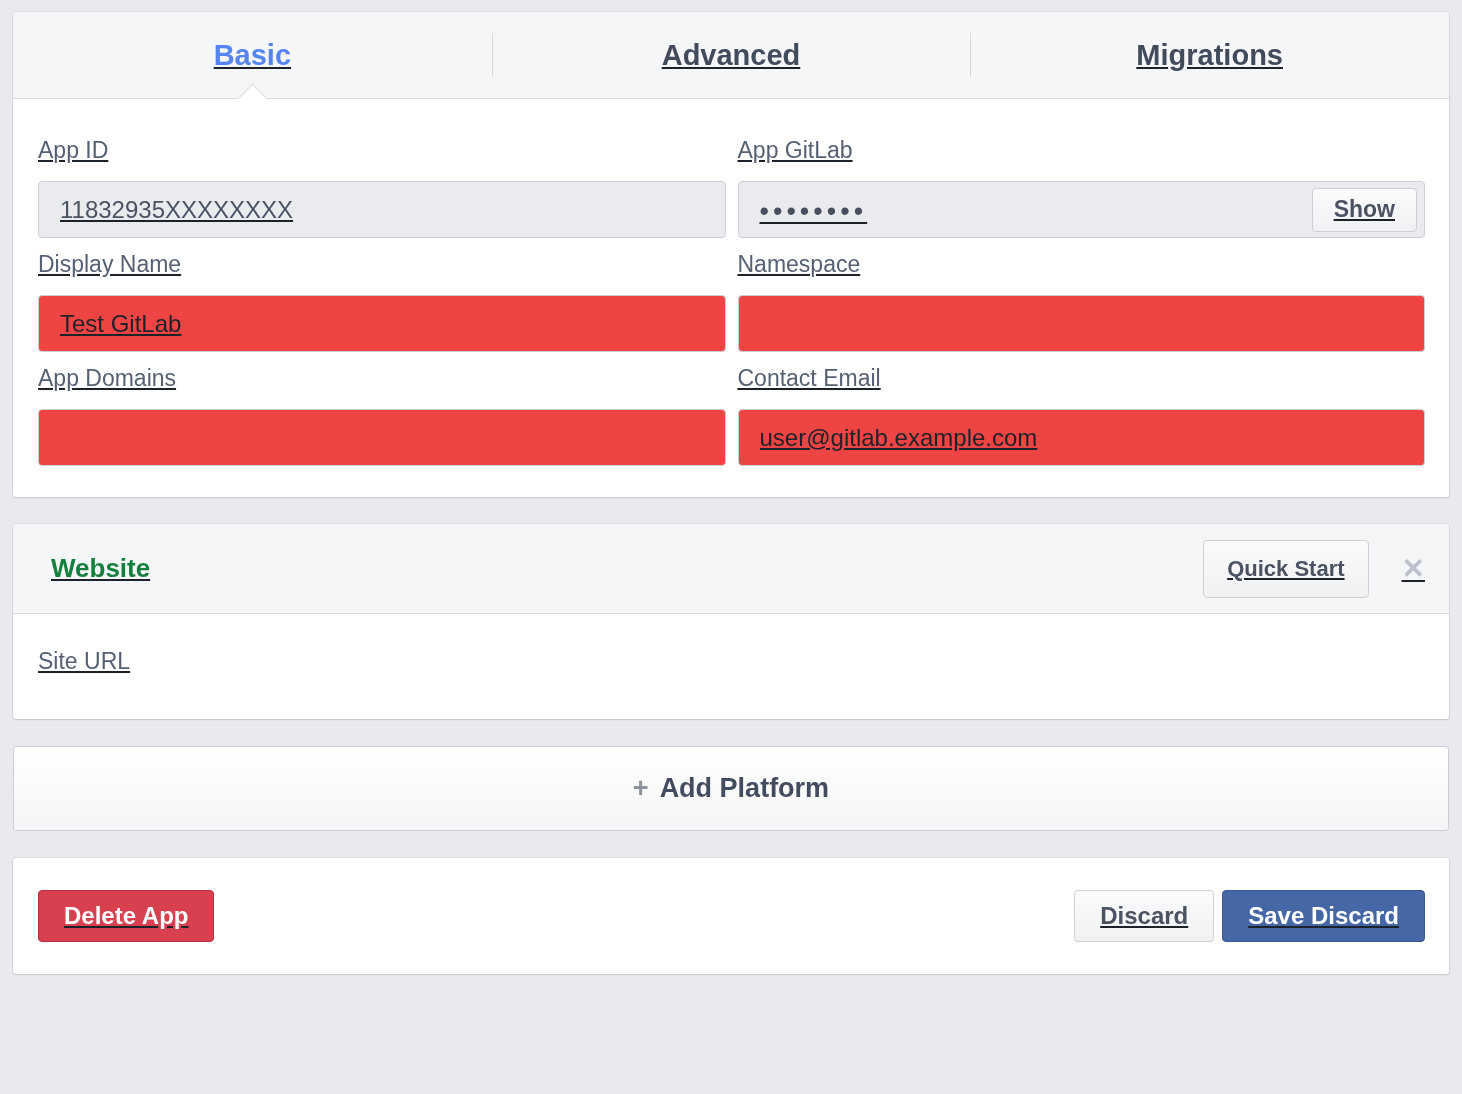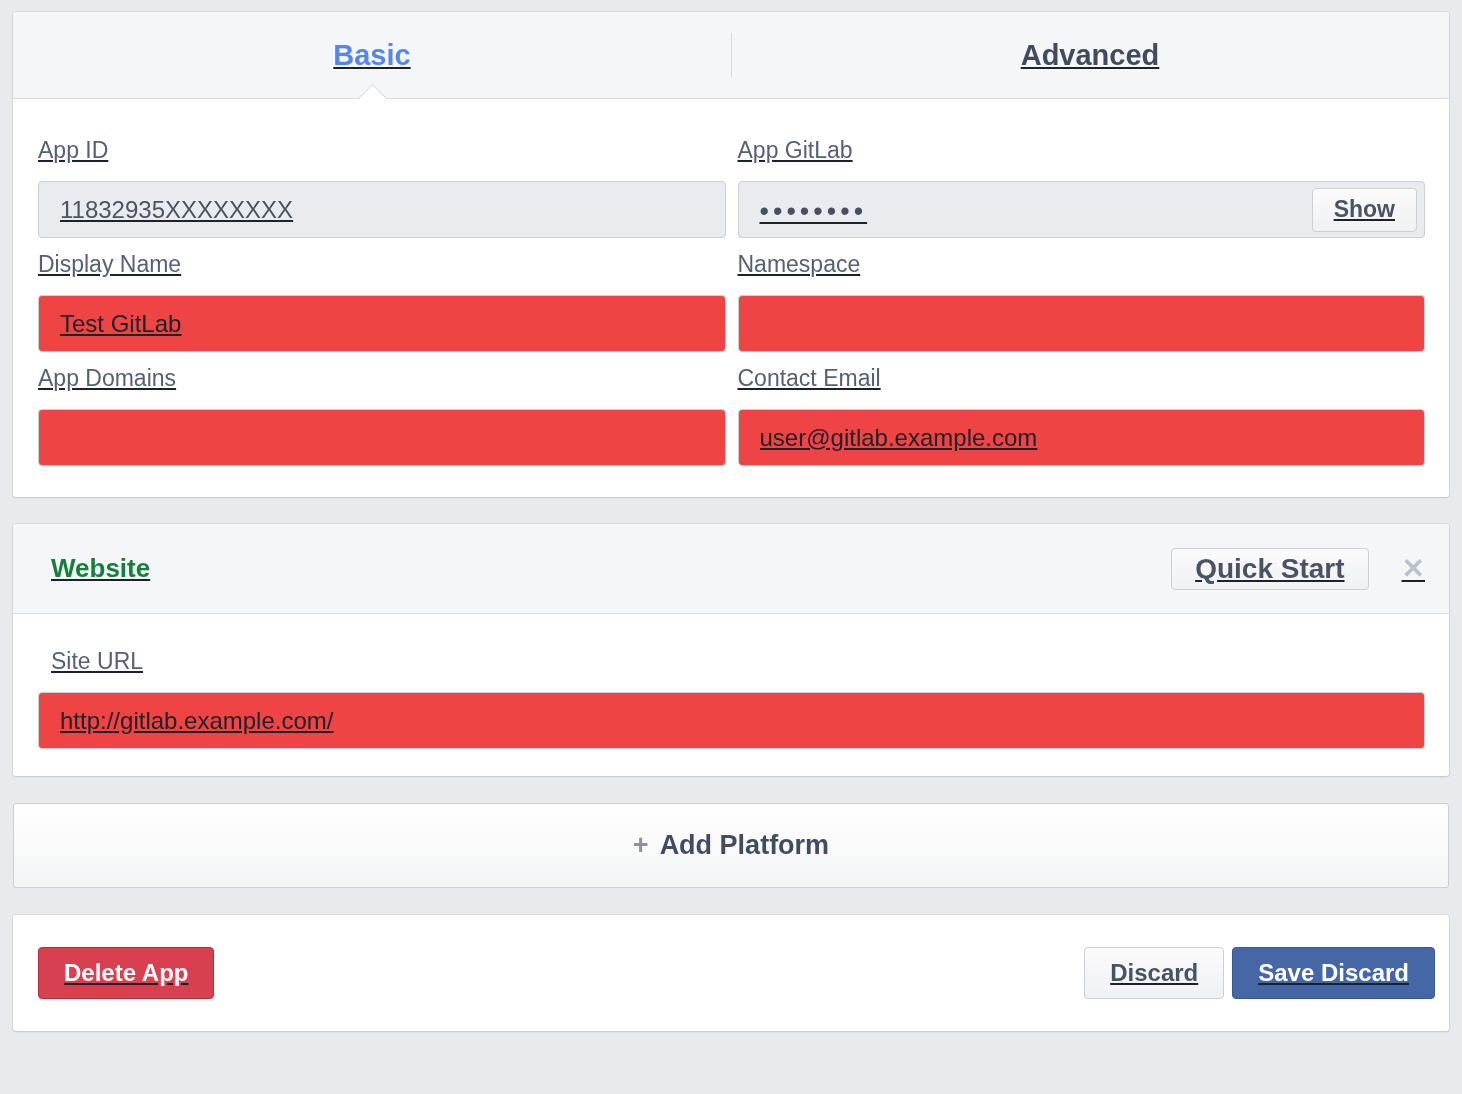"Migrations" div.tab { html: none -> <div> <span>Migrations</span> </div> }
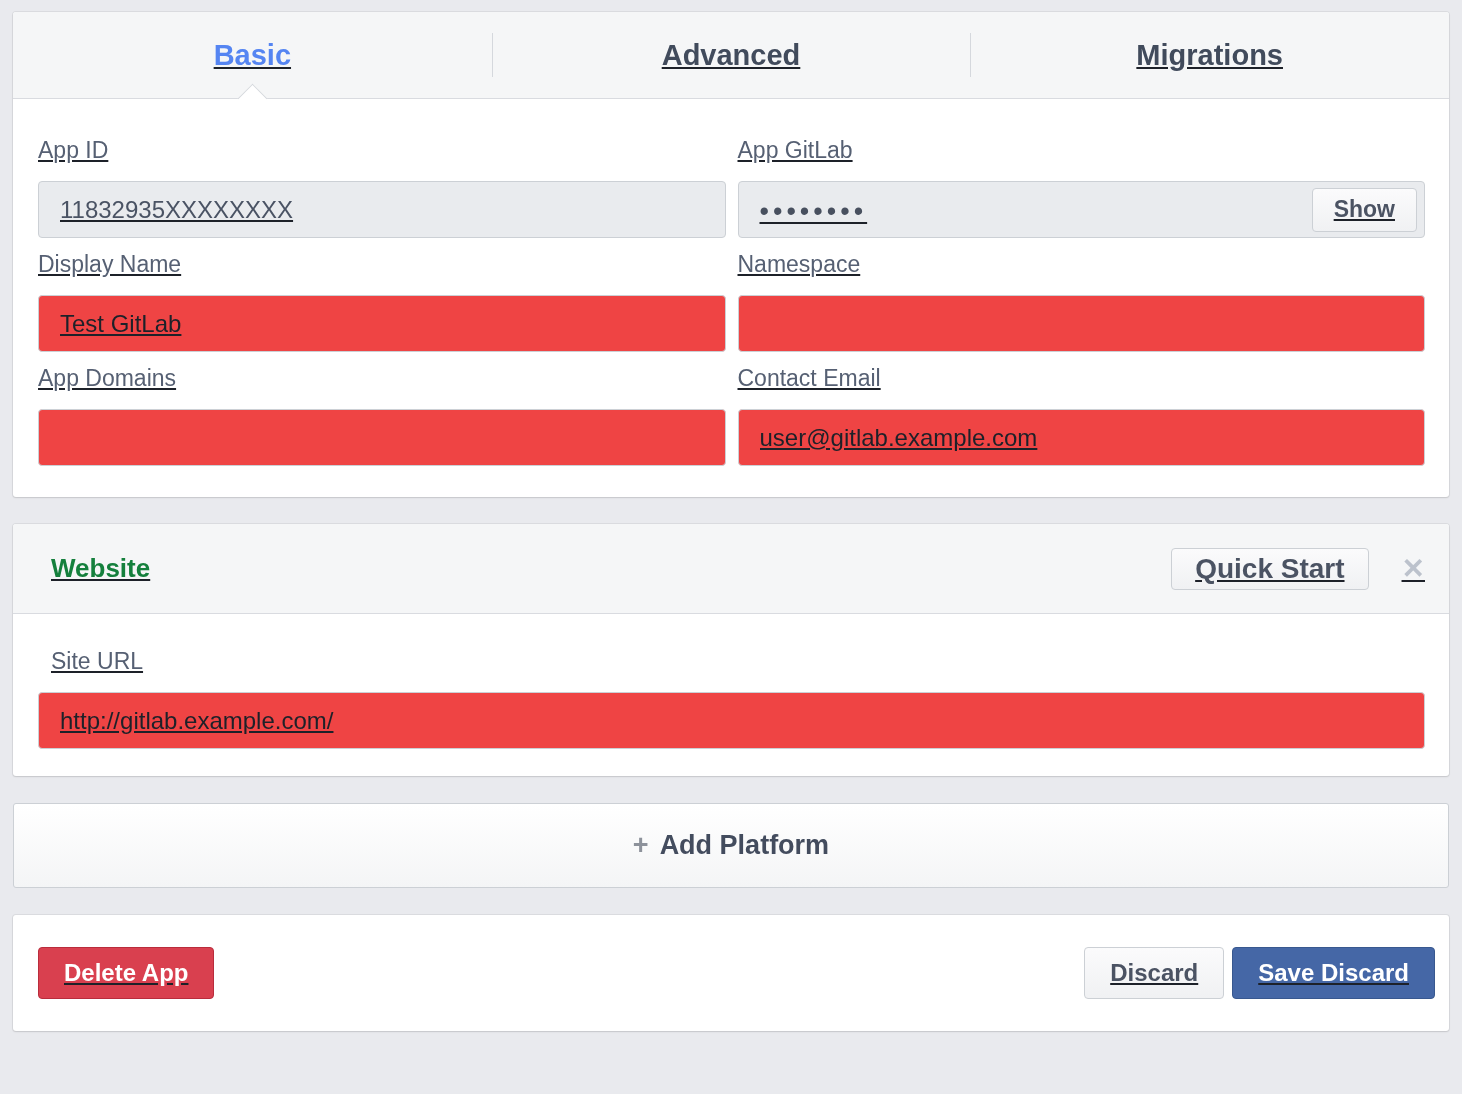"Quick Start" .btn-quick-start { font-size: 28px -> 22px; height: 42px -> 58px }
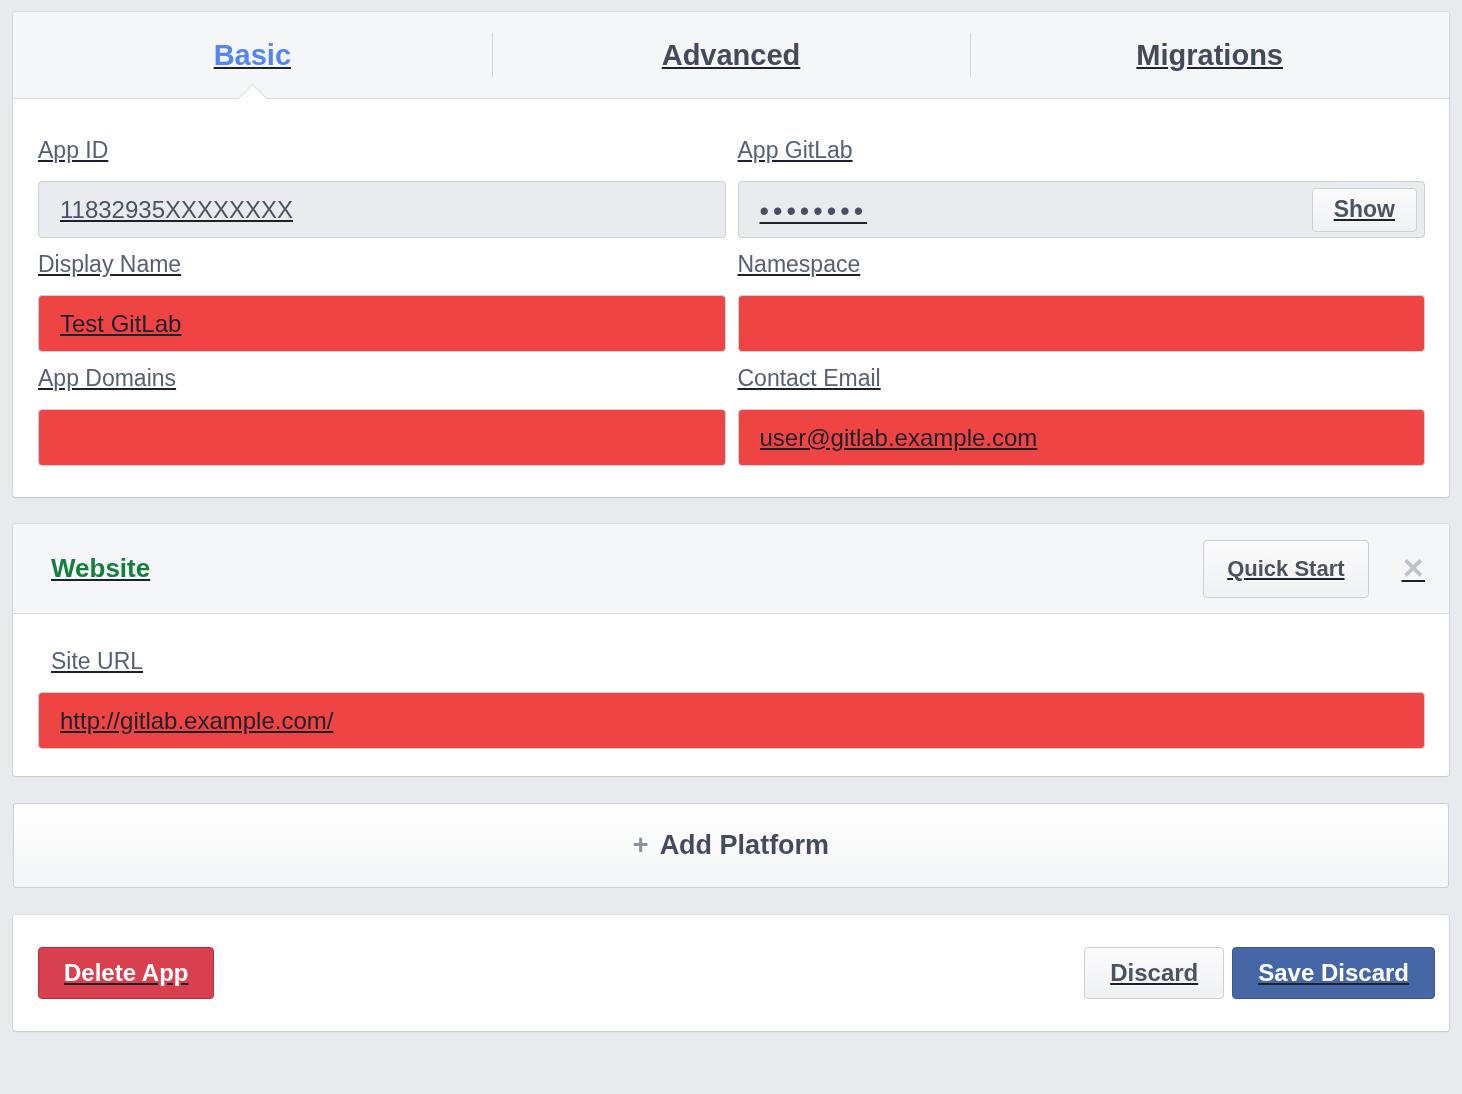"Site URL" .card-body { padding: 33px 24px 27px 25px -> 33px 24px 27px 12px }
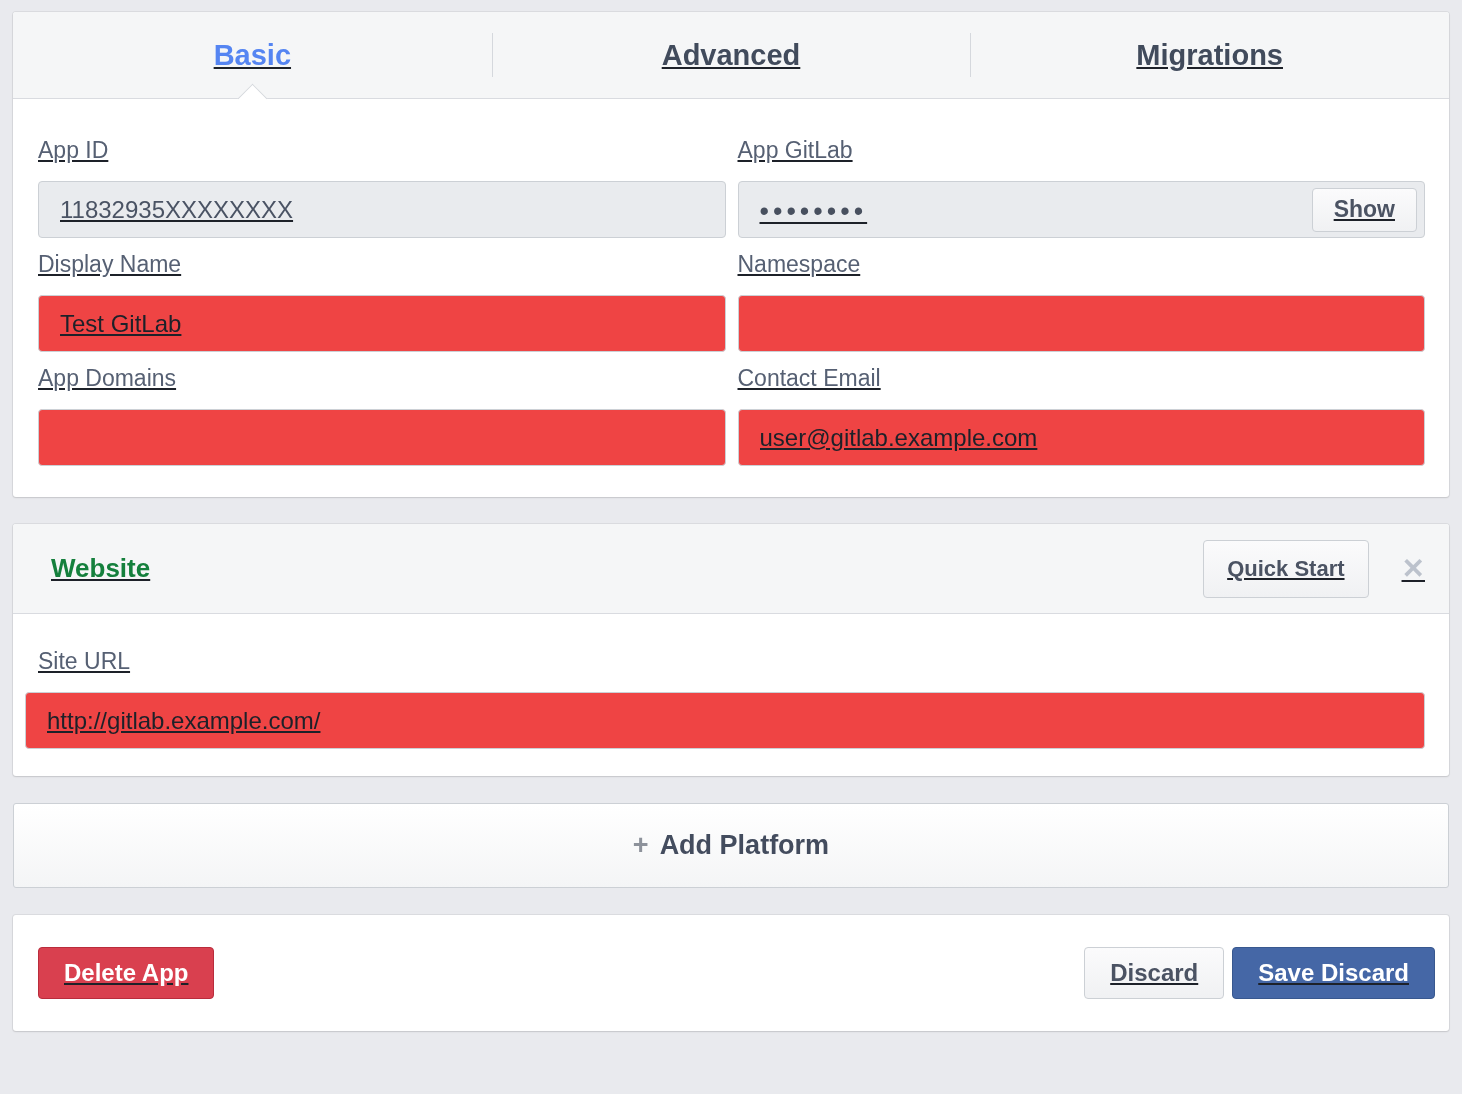"http://gitlab.example.com/" input.input { html: <input> -> none }
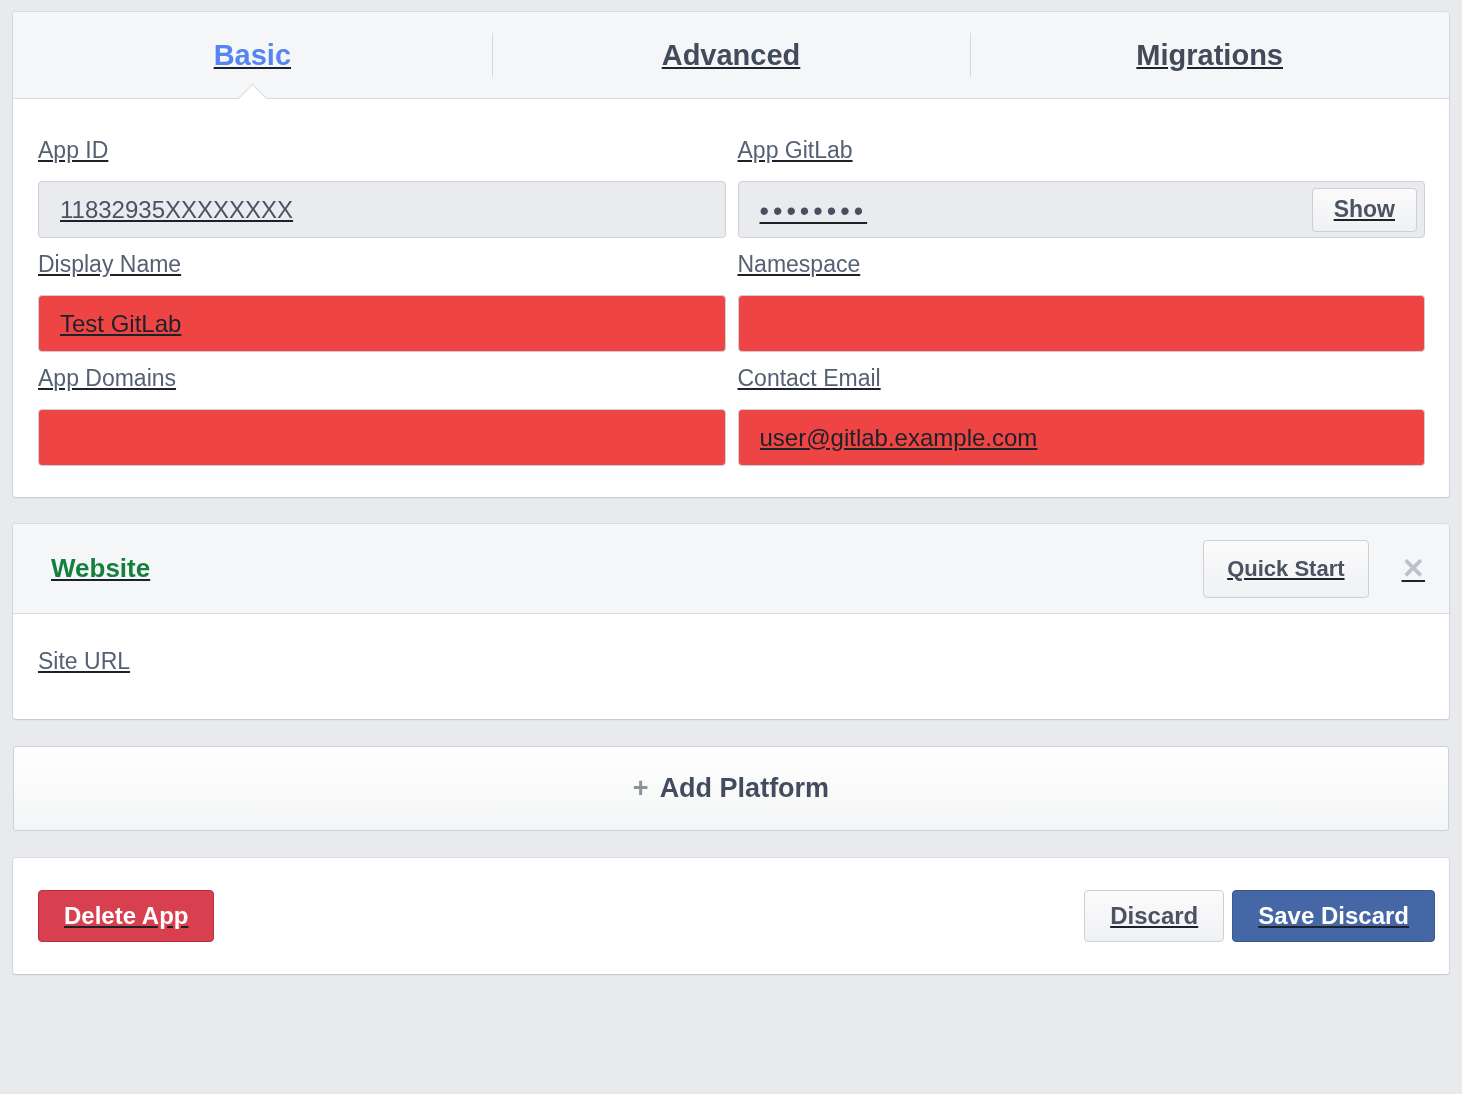"Delete App" .footer-bar { padding: 0 14px 0 25px -> 0 24px 0 25px }
